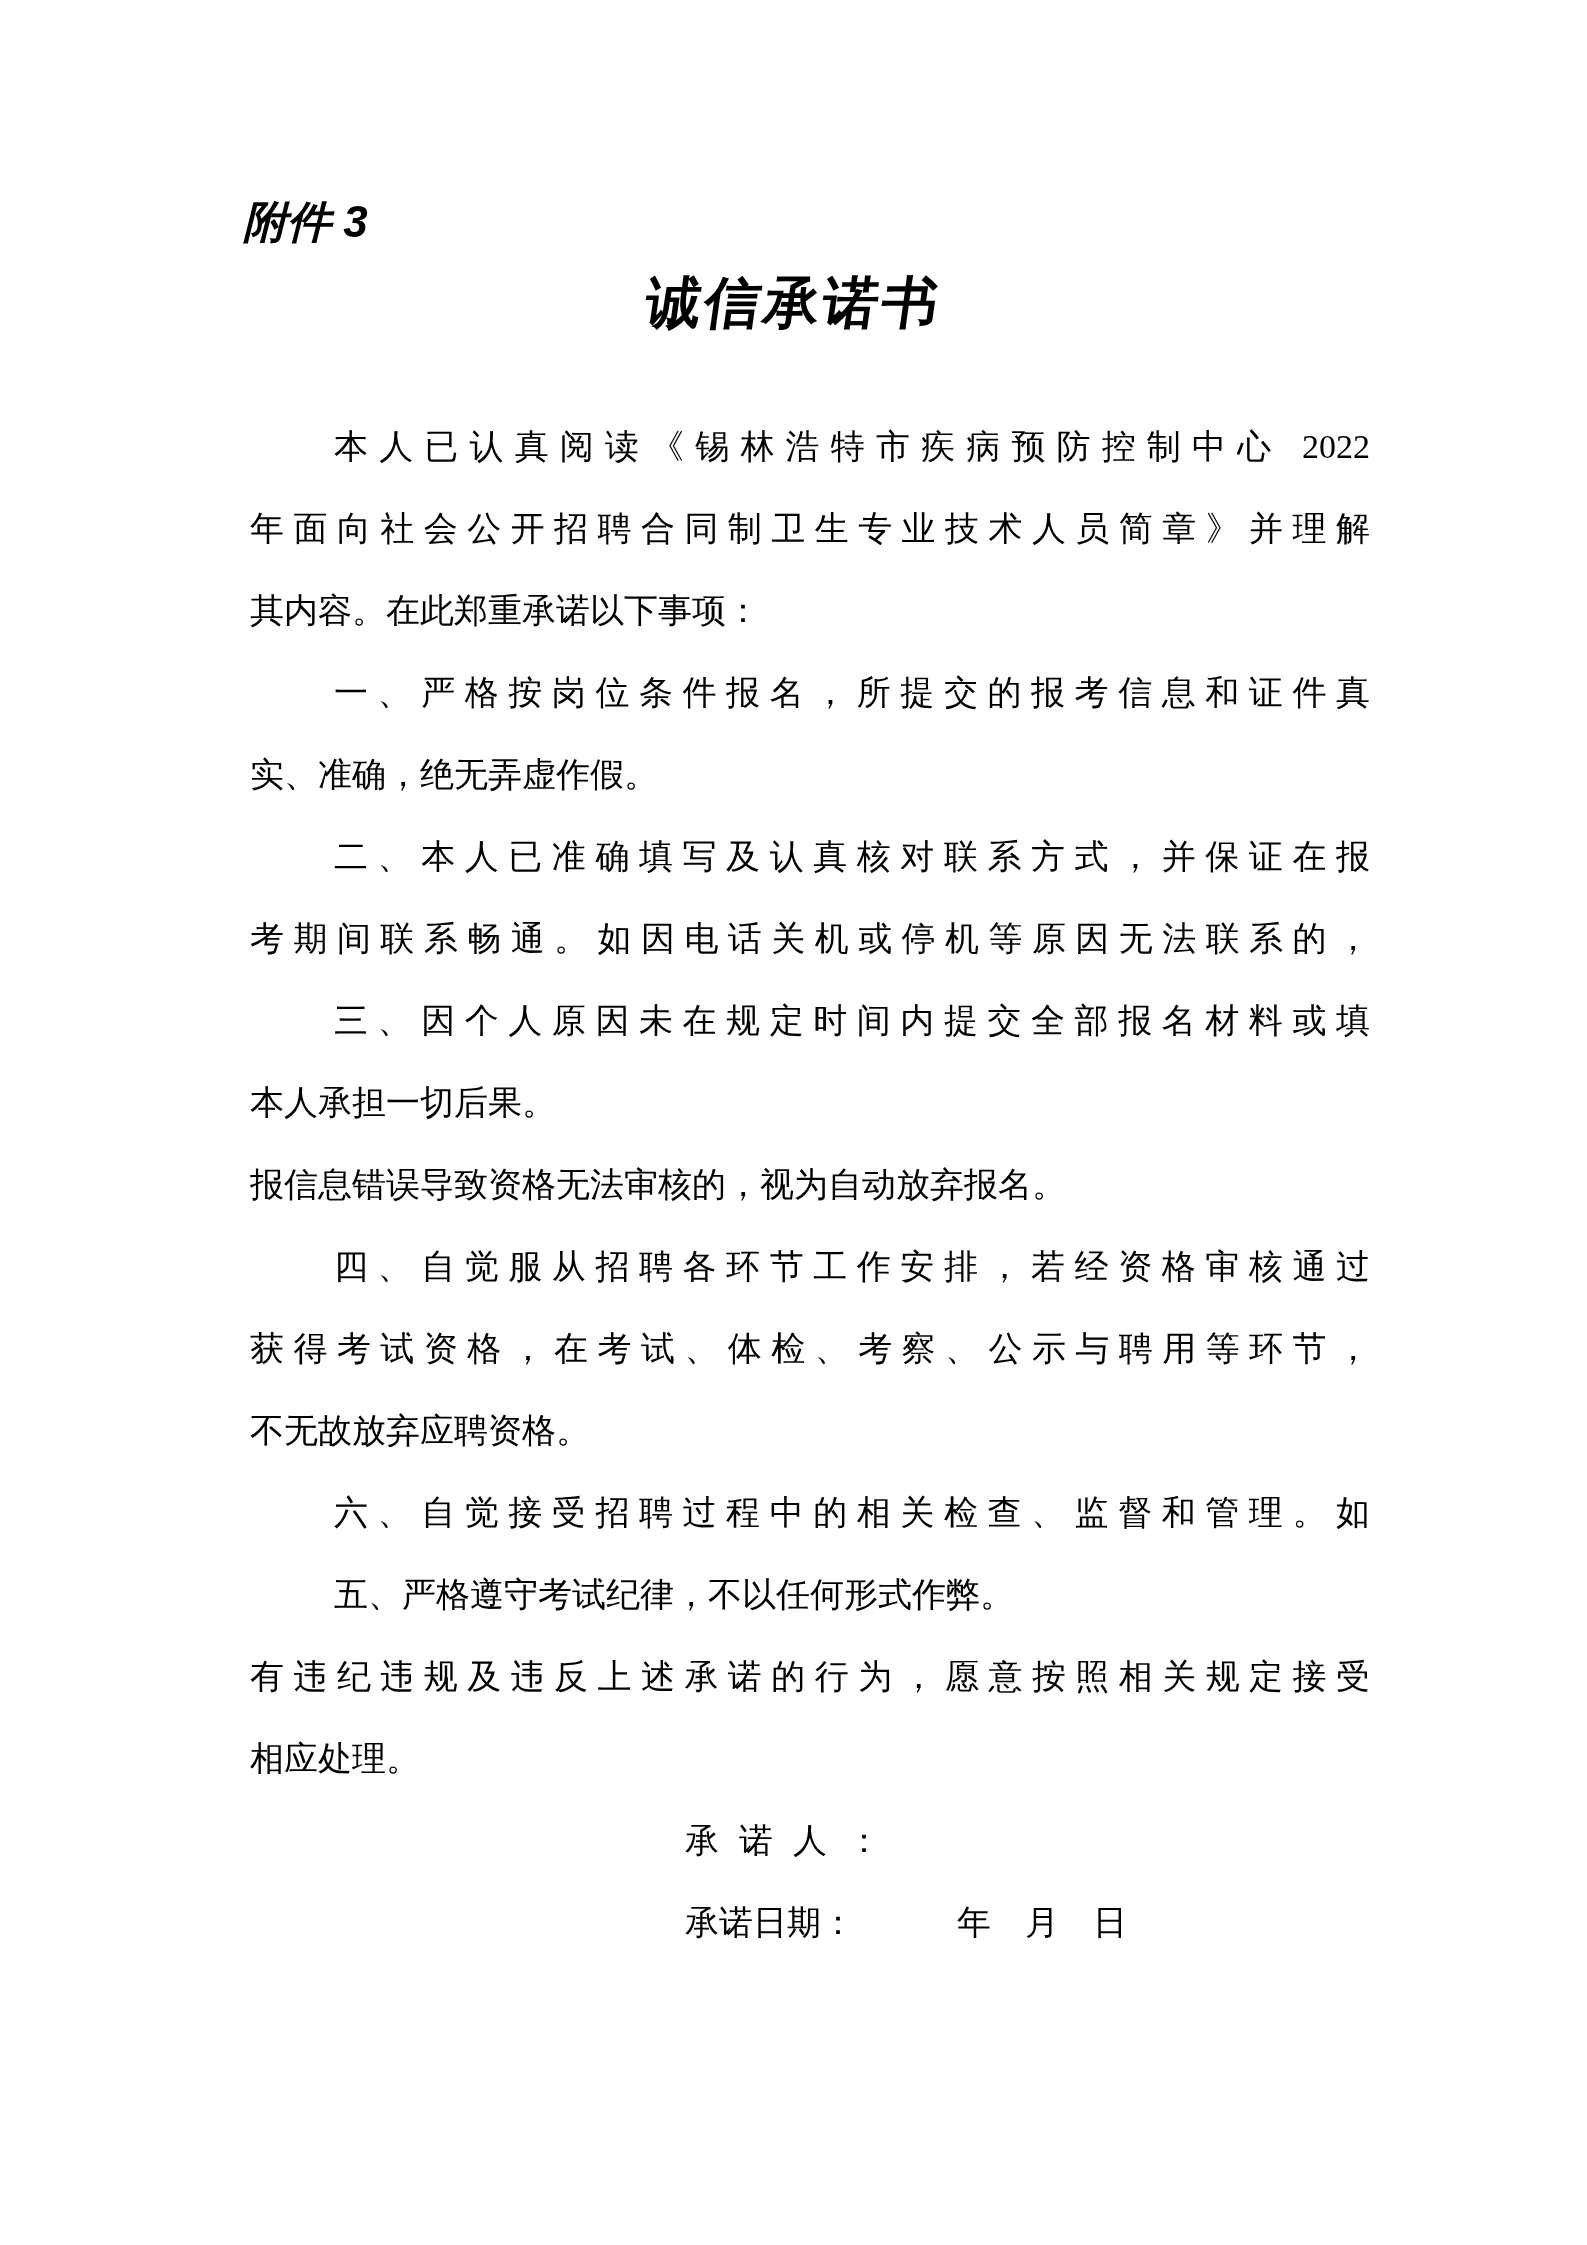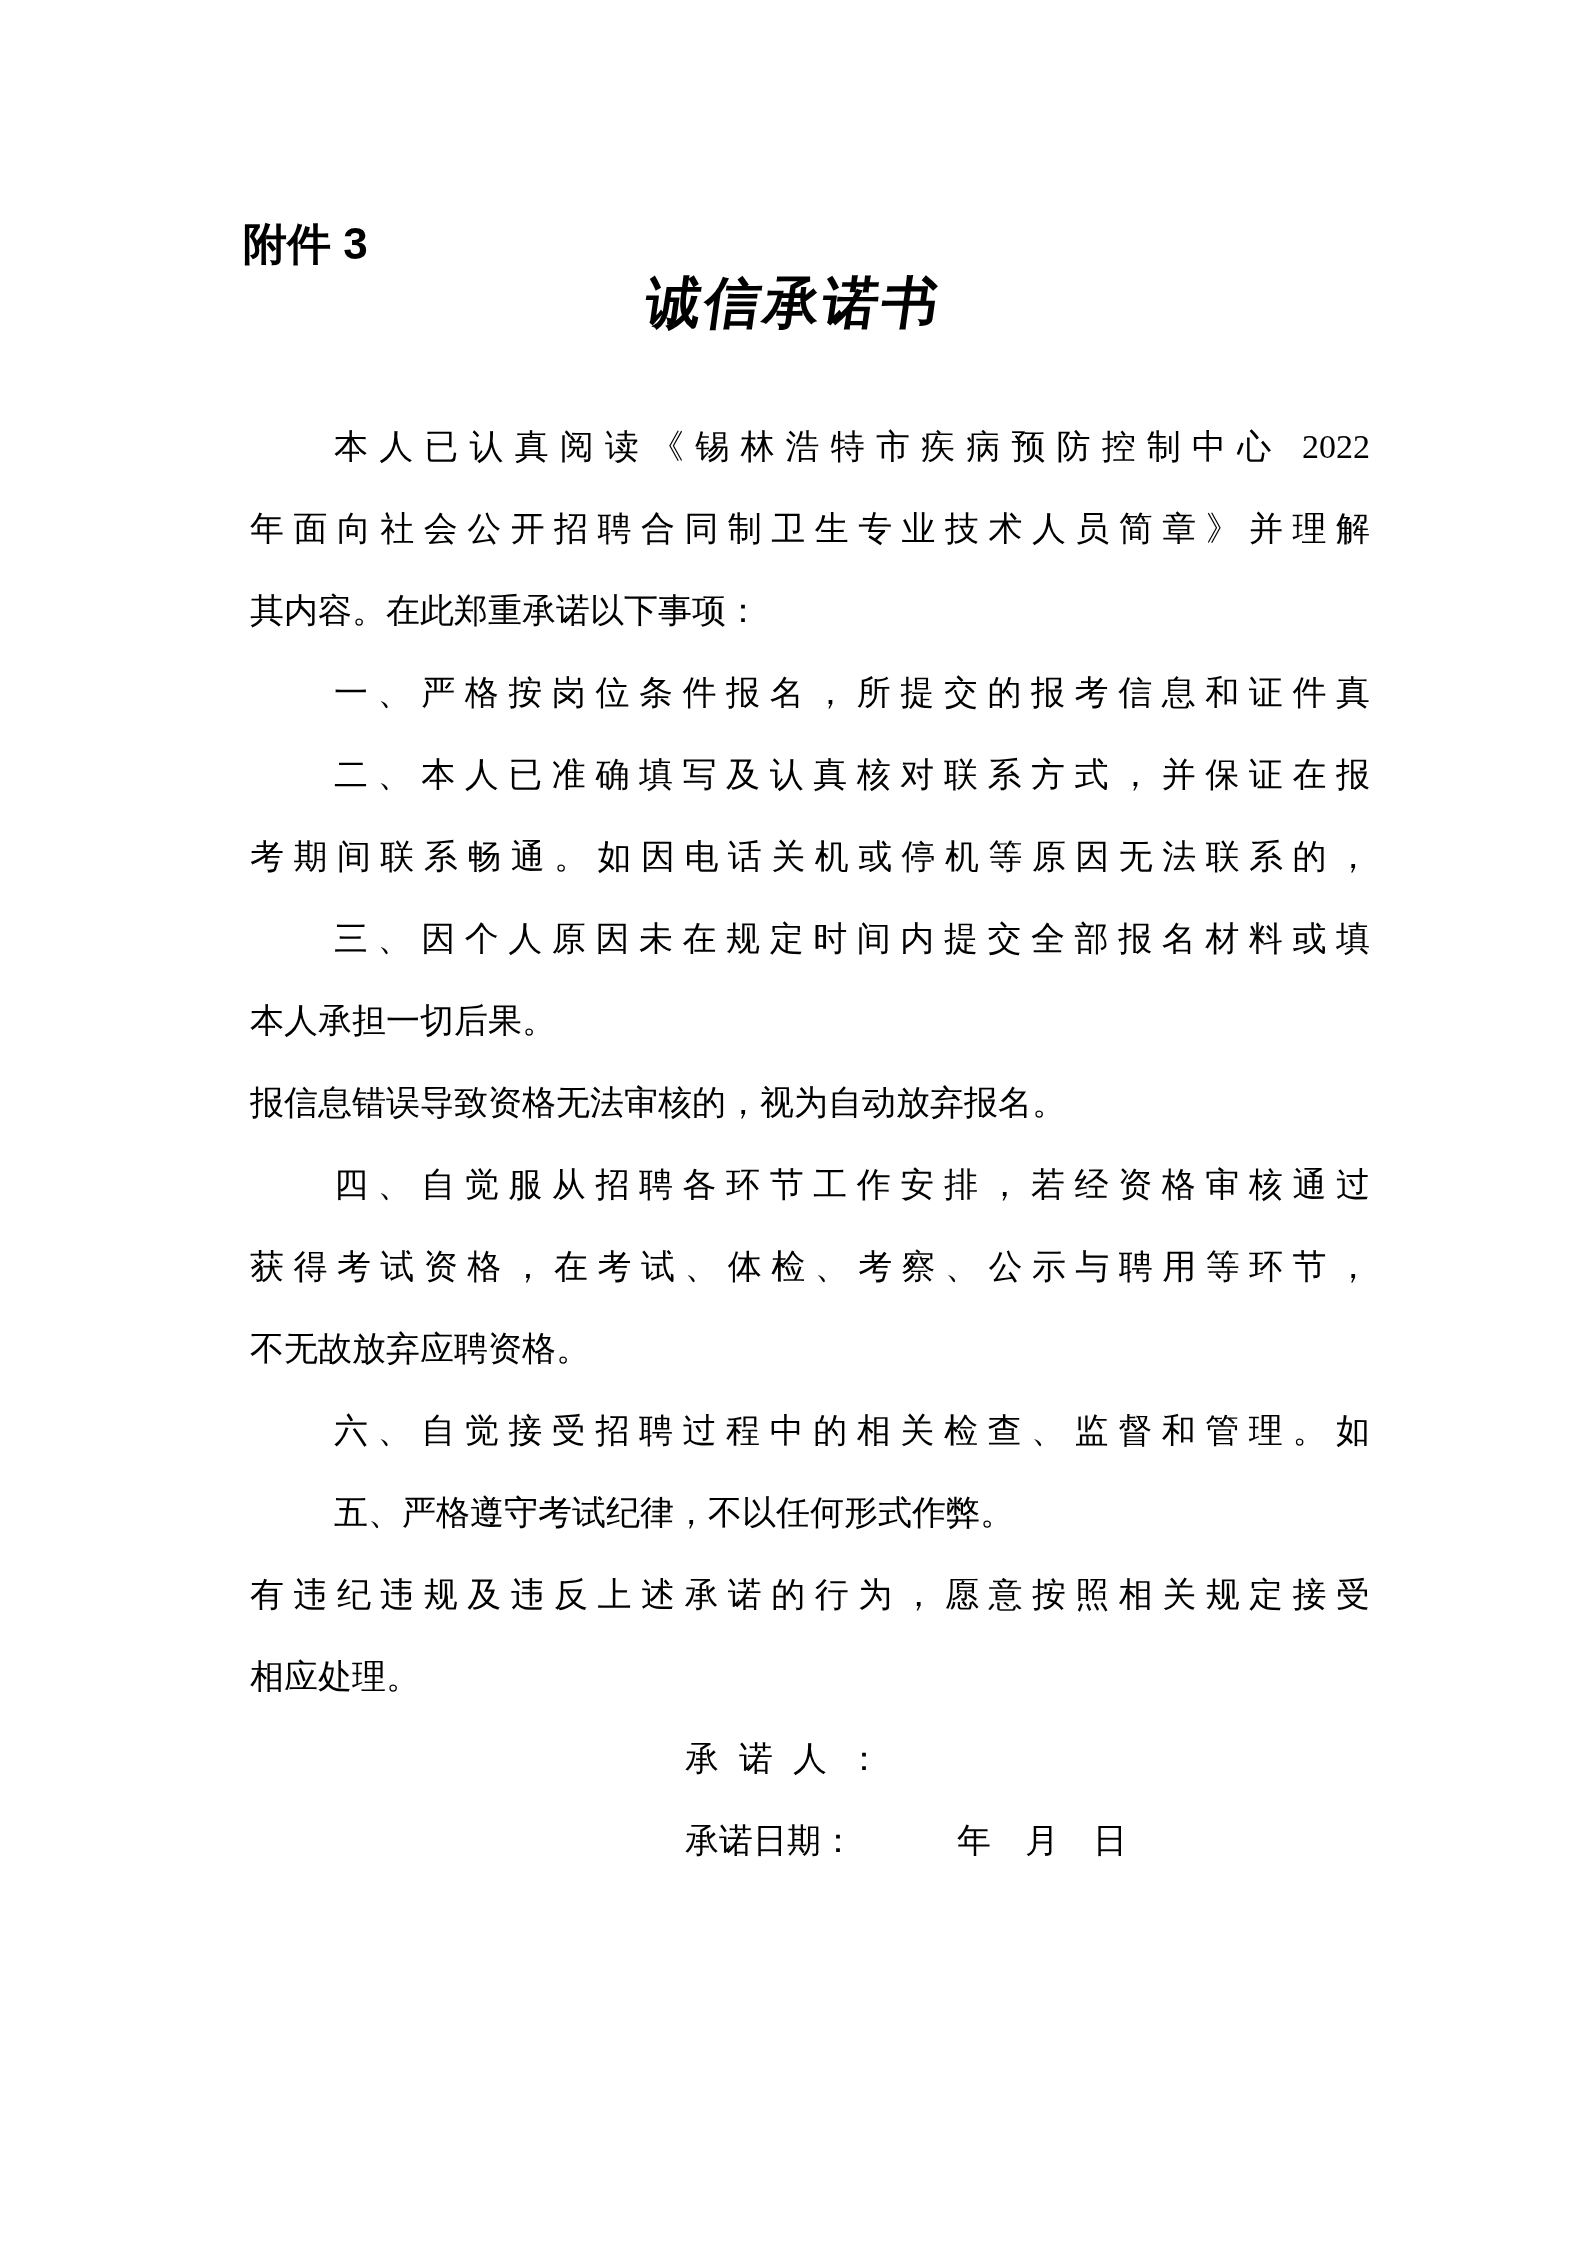"附件 3" .attachment-label { font-style: none -> italic; top: 216px -> 194px }
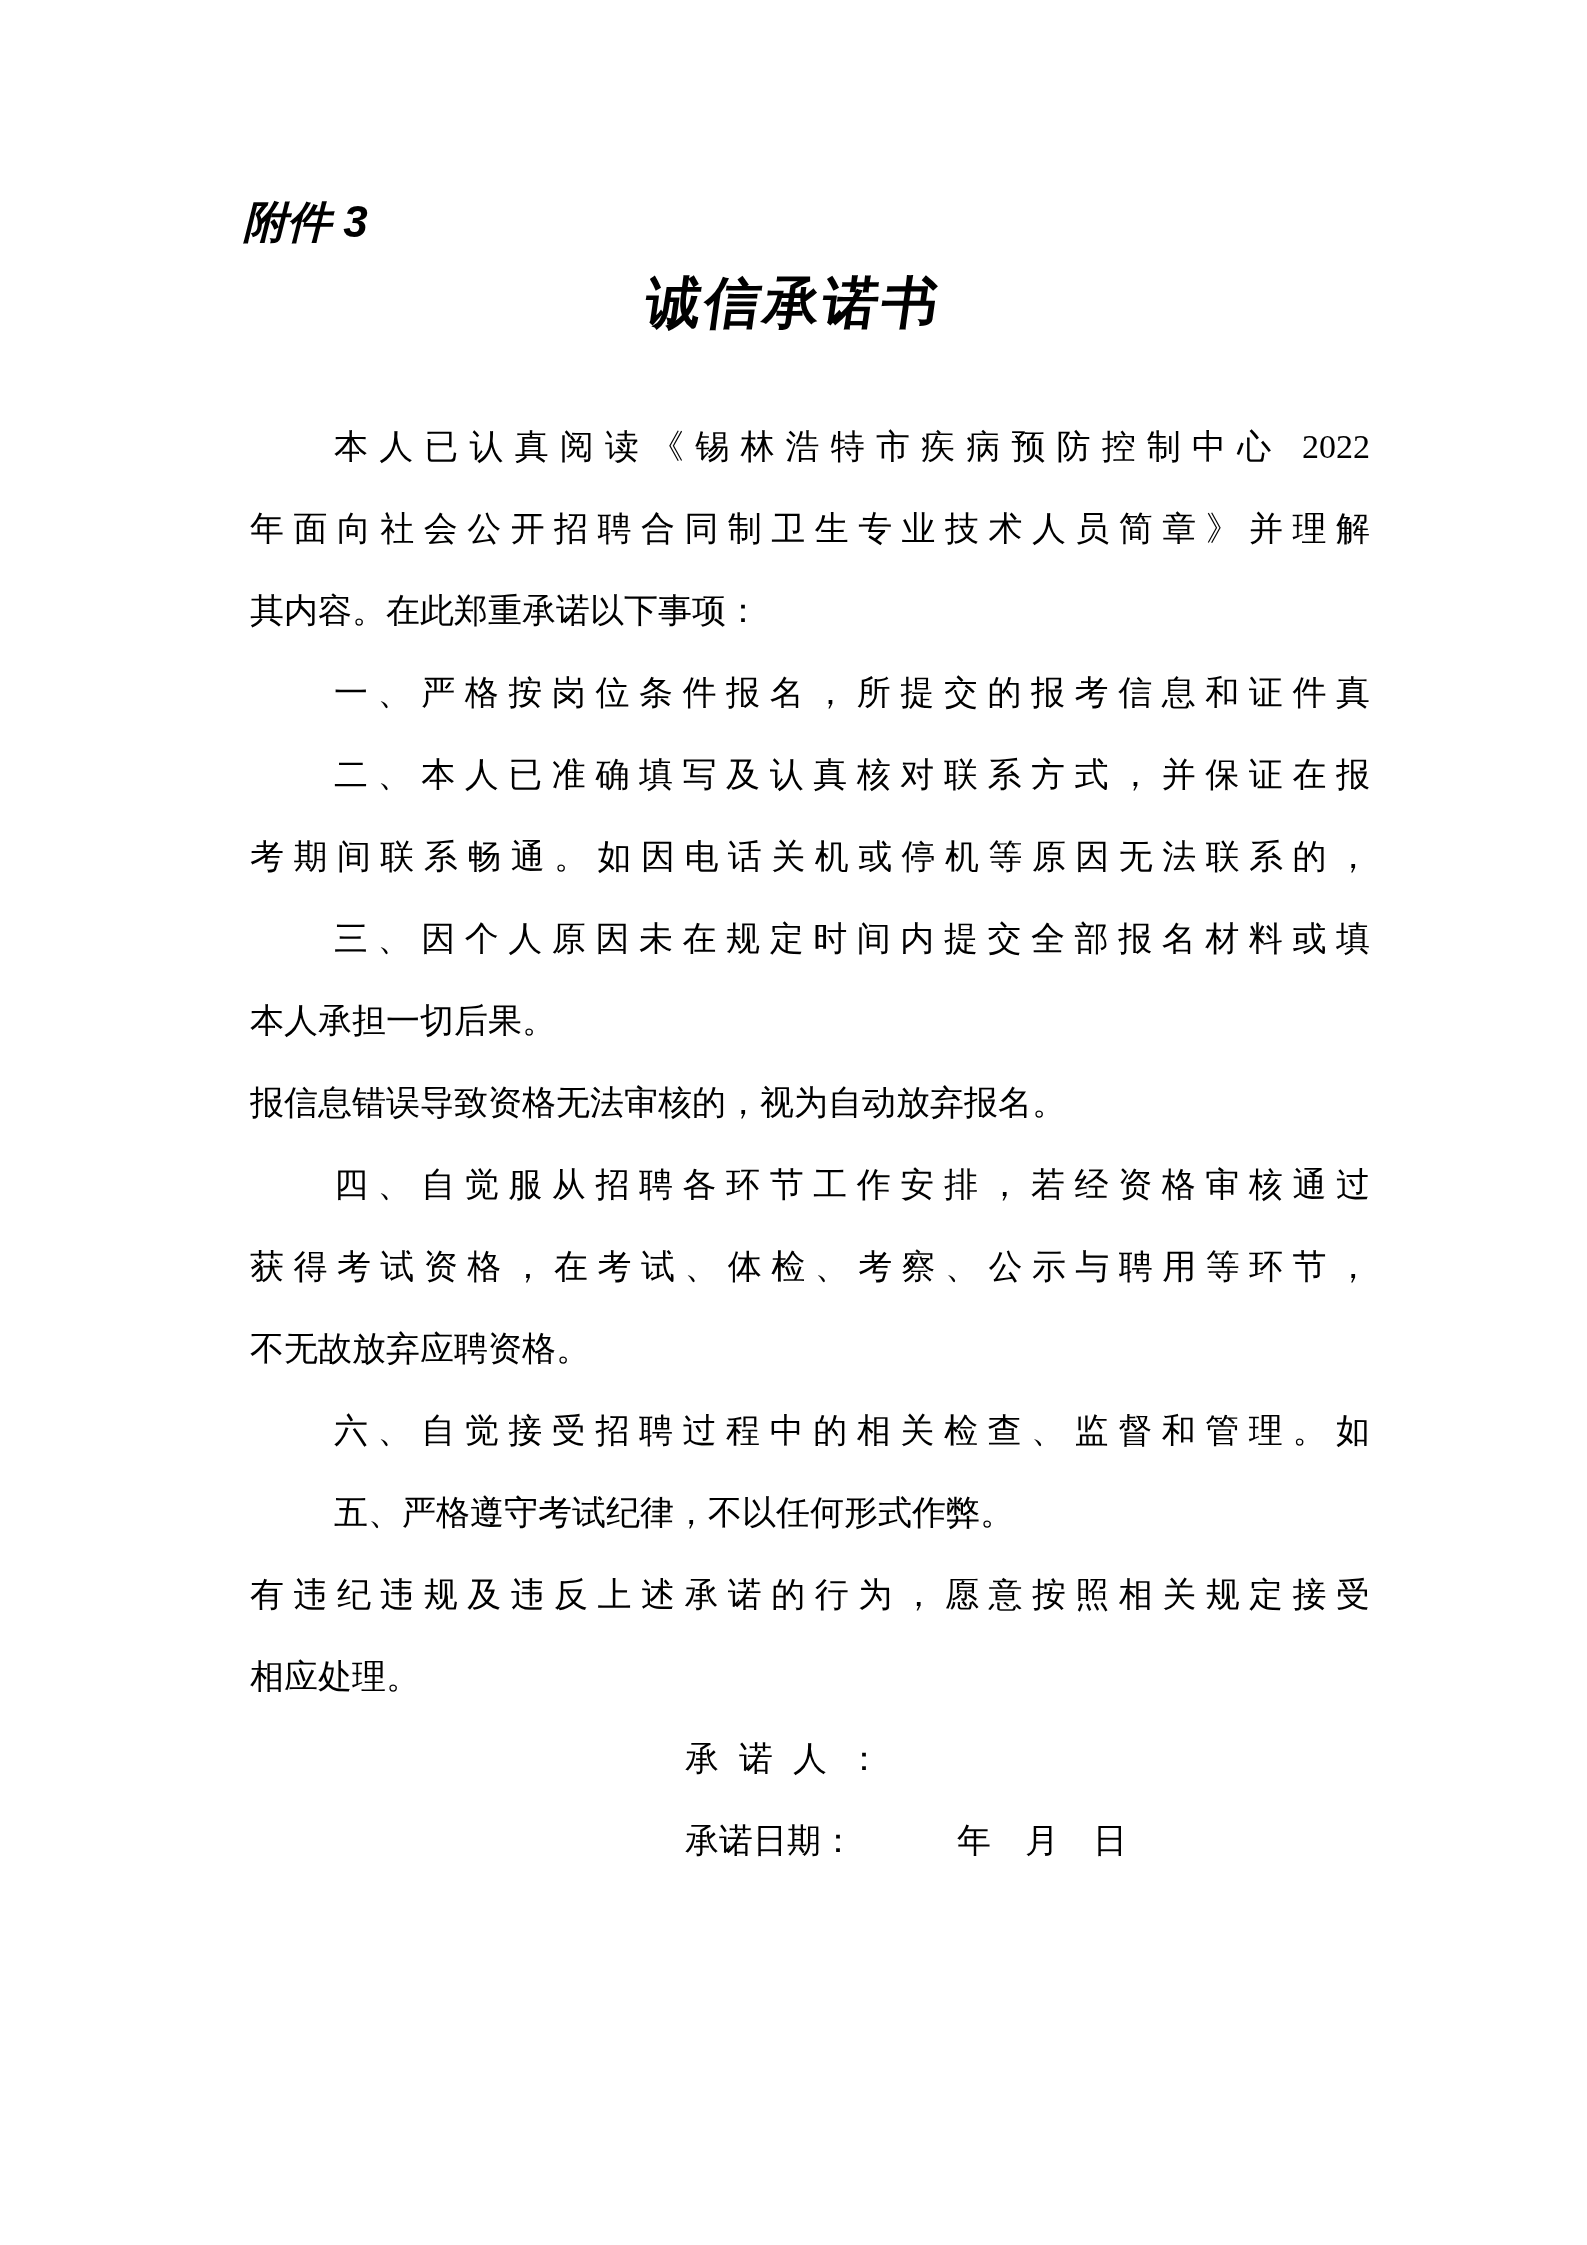"实、准确，绝无弄虚作假。" div.body-line { html: none -> <div>实、准确，绝无弄虚作假。</div> }
